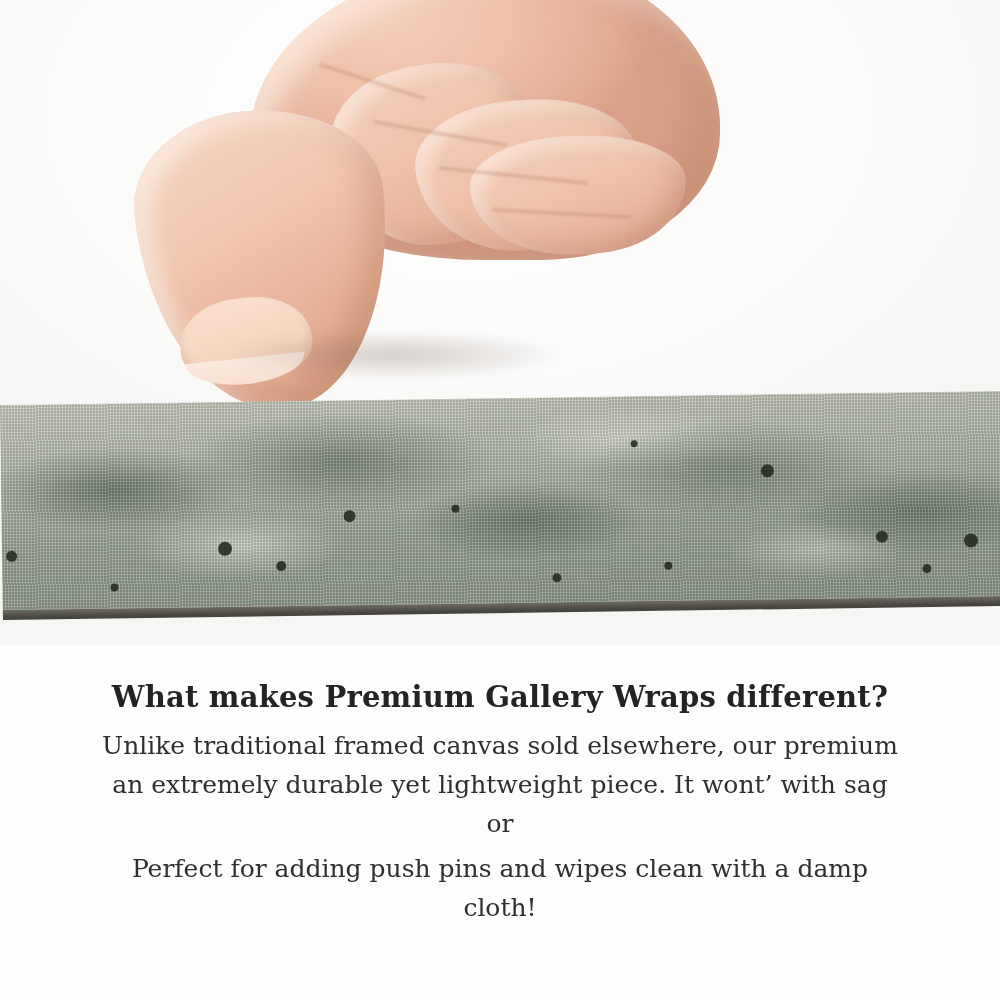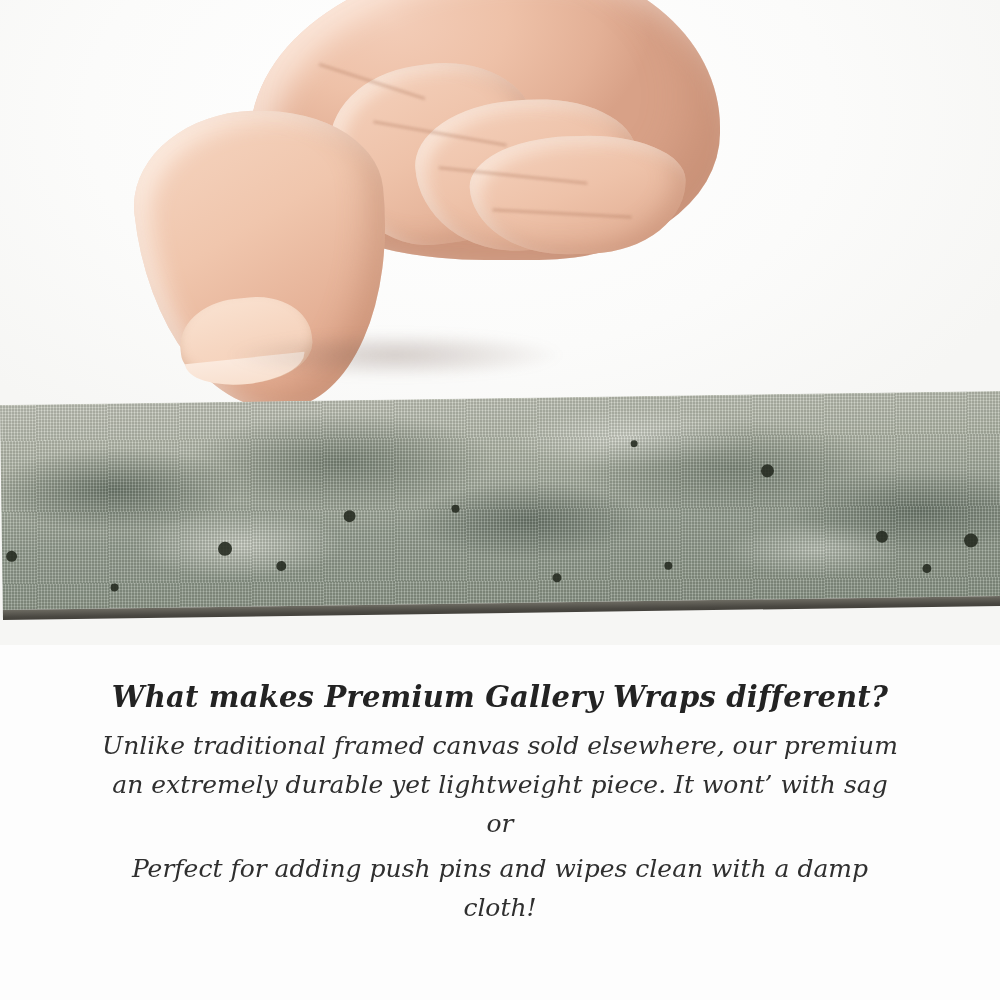"What makes Premium Gallery Wraps" .caption { font-style: italic -> none }
